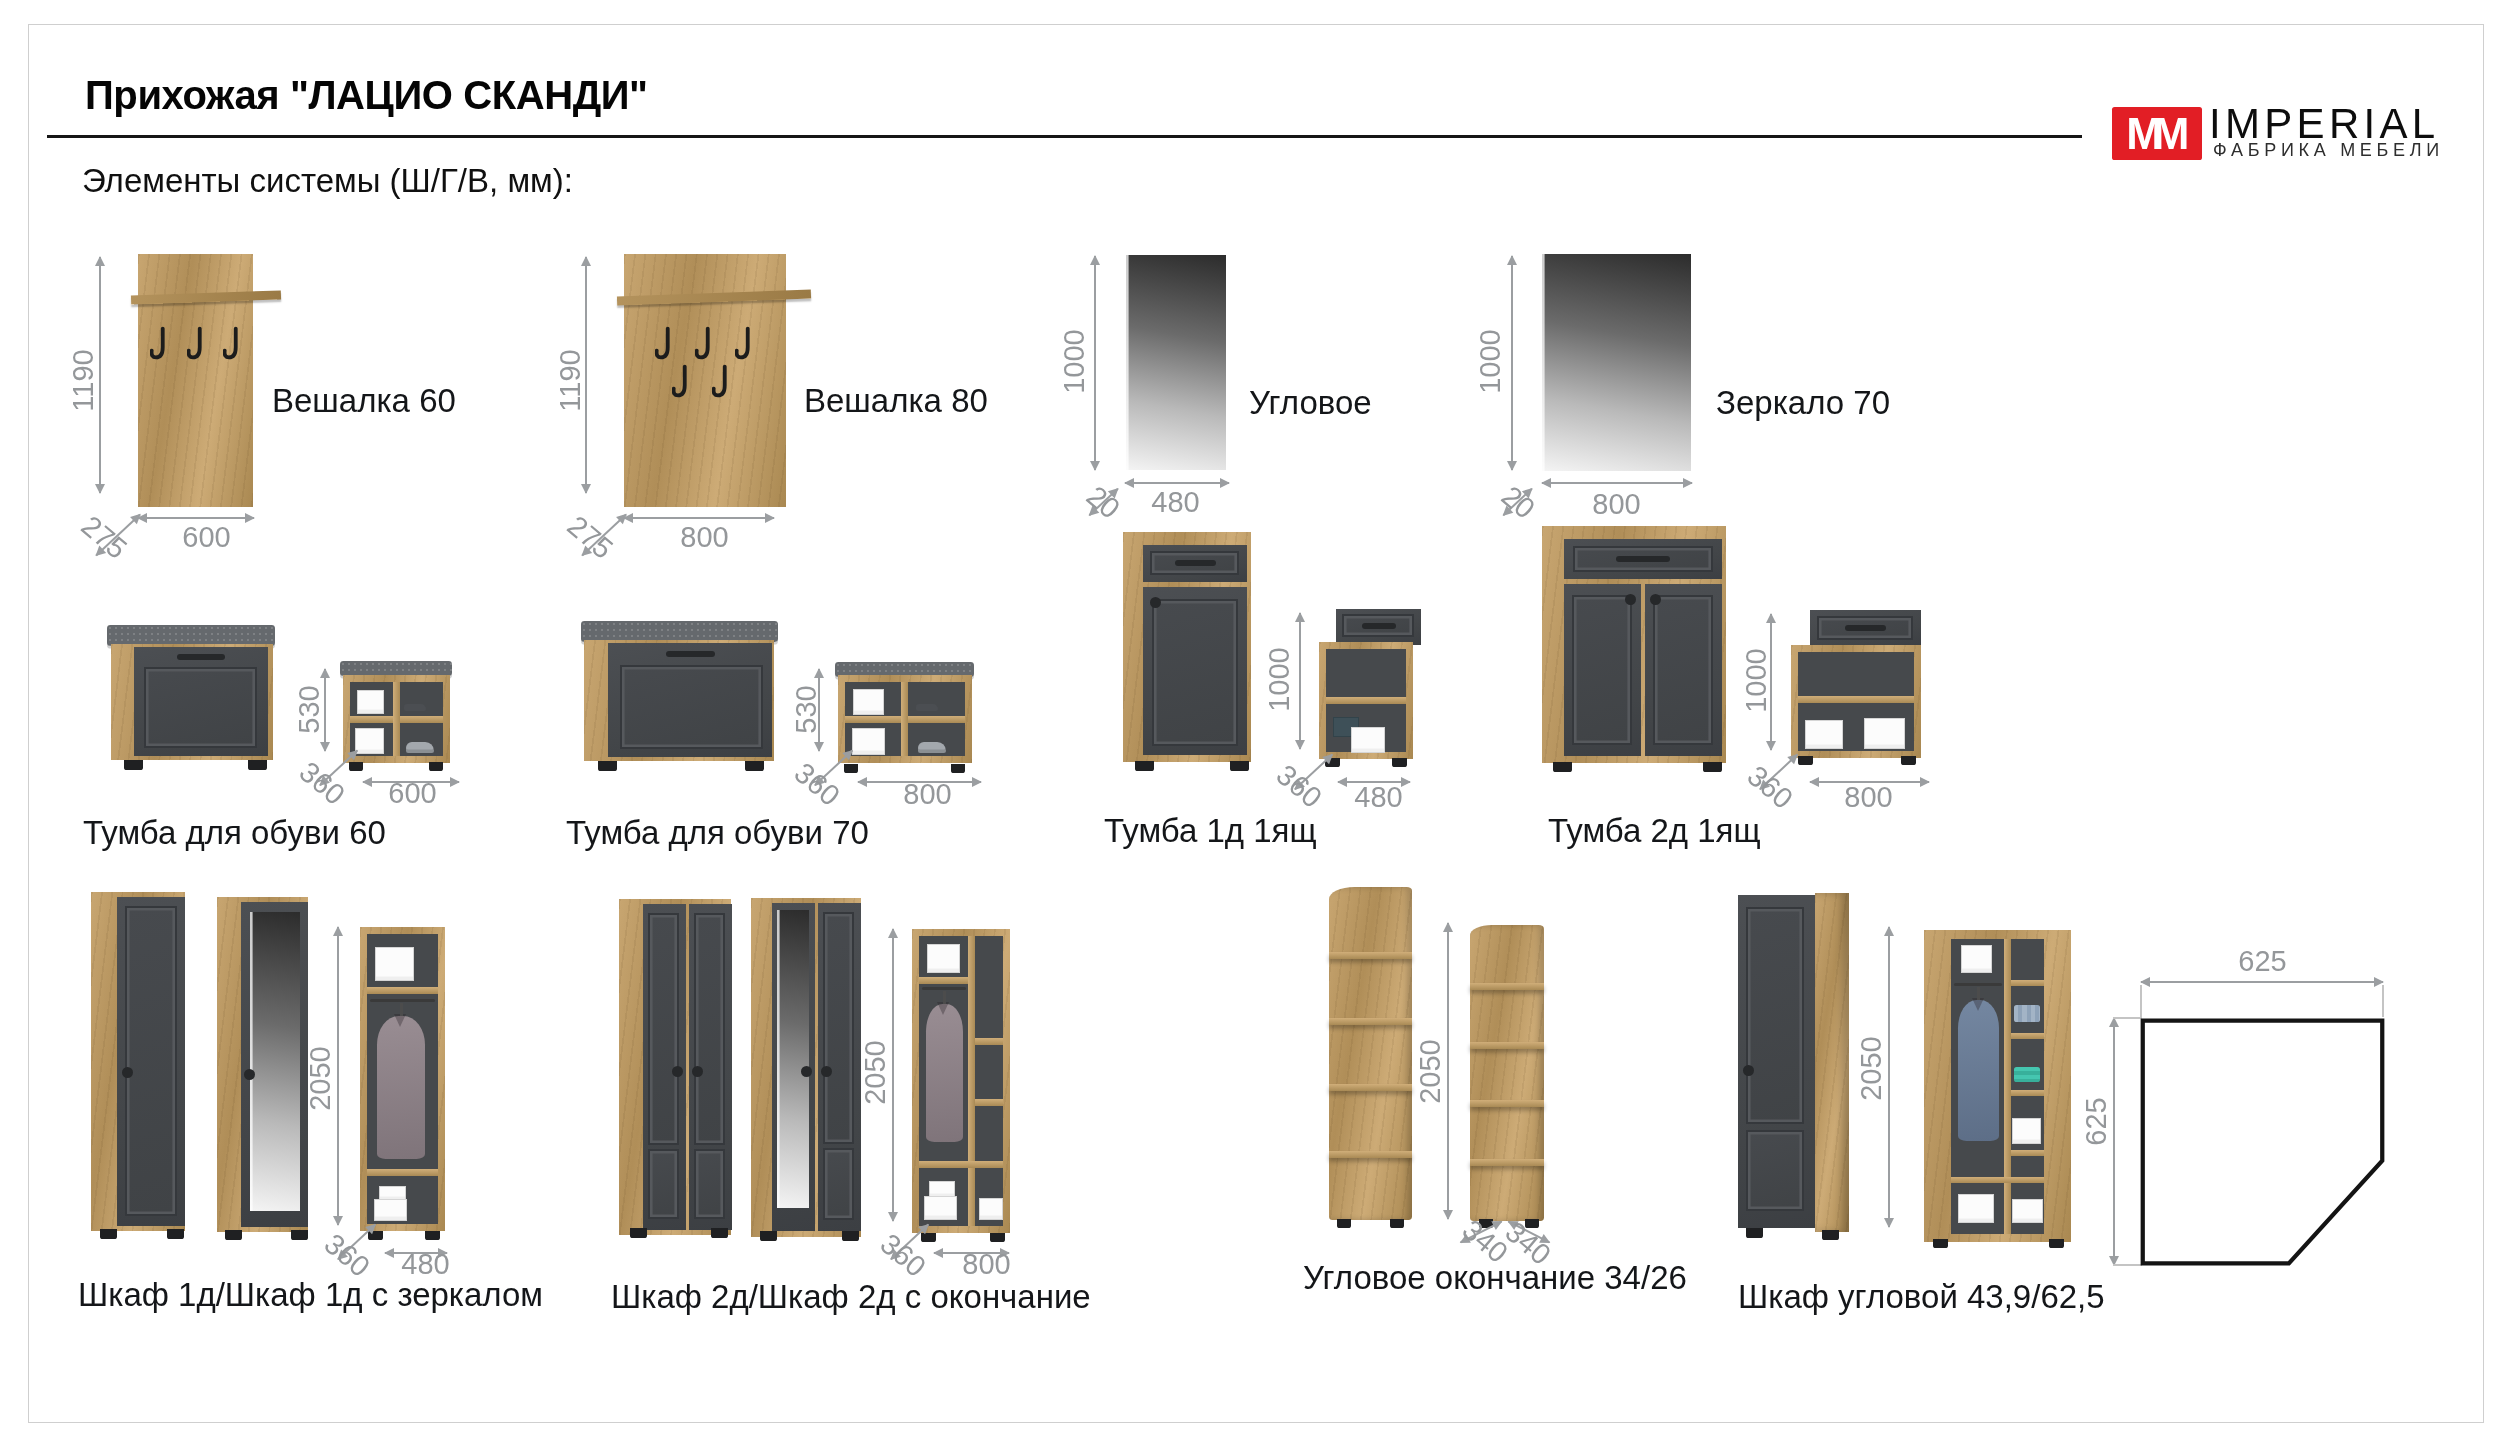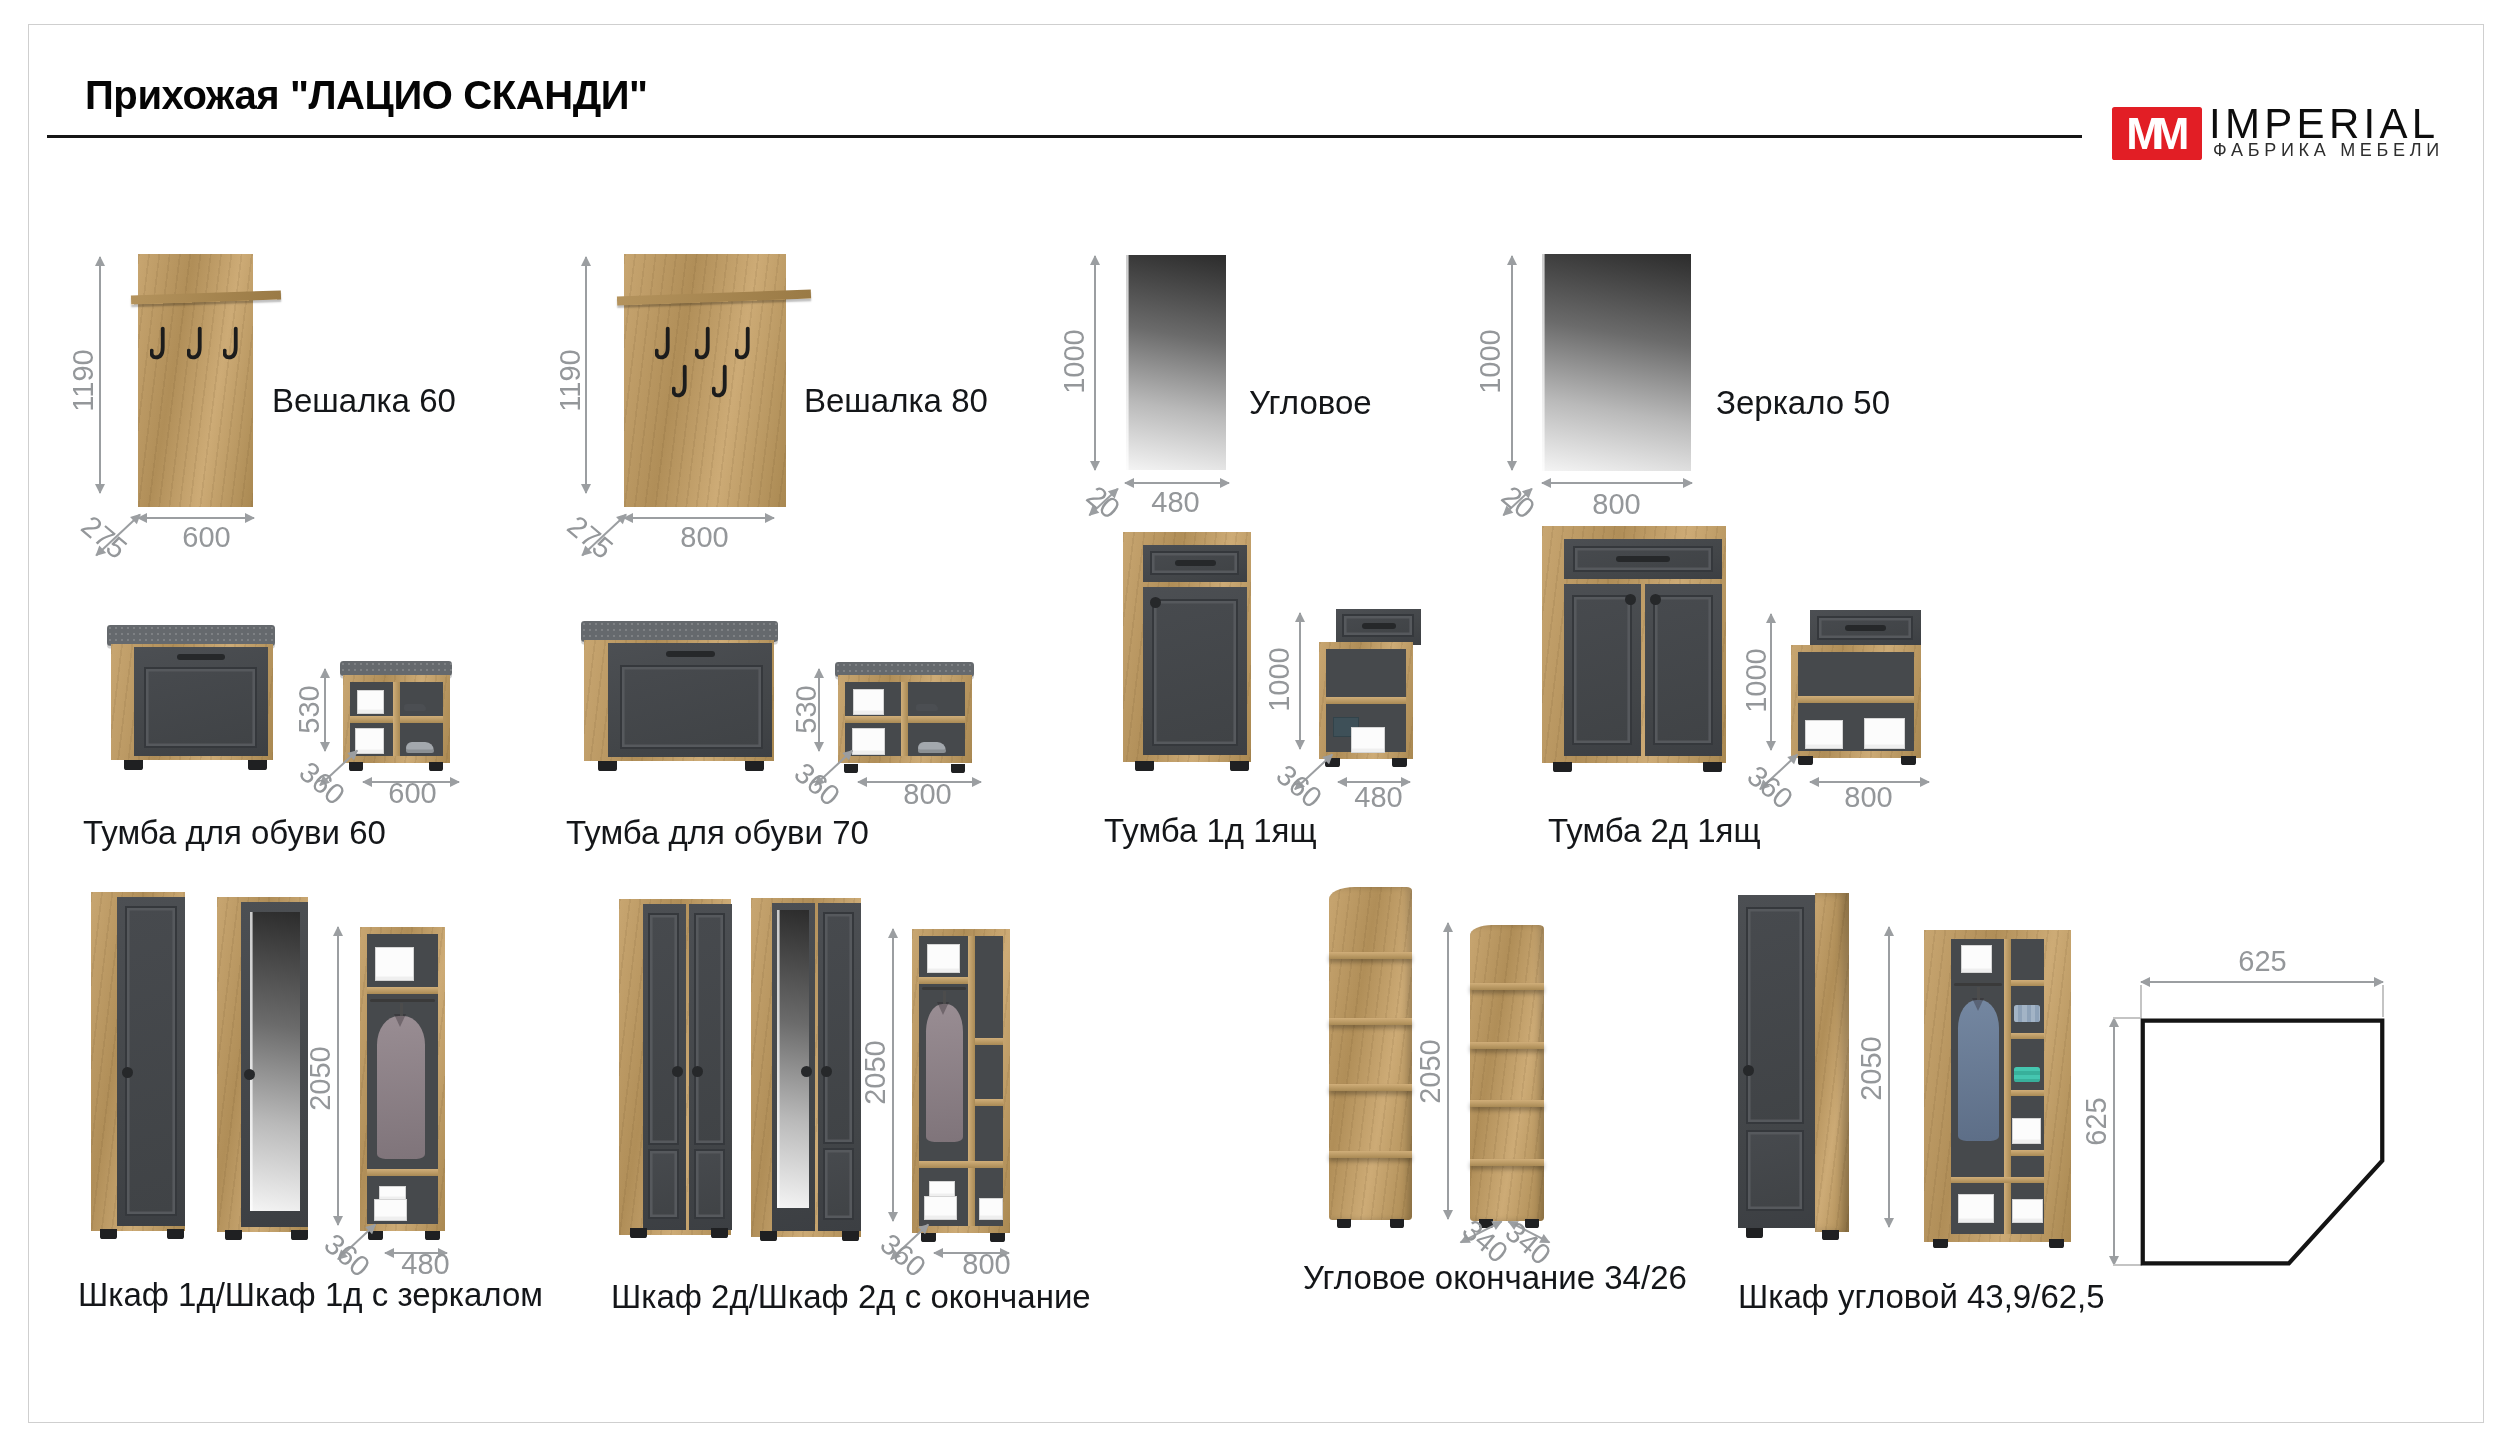"Элементы системы (Ш/Г/В, мм):" div.subtitle { html: none -> <div>Элементы системы (Ш/Г/В, мм):</div> }
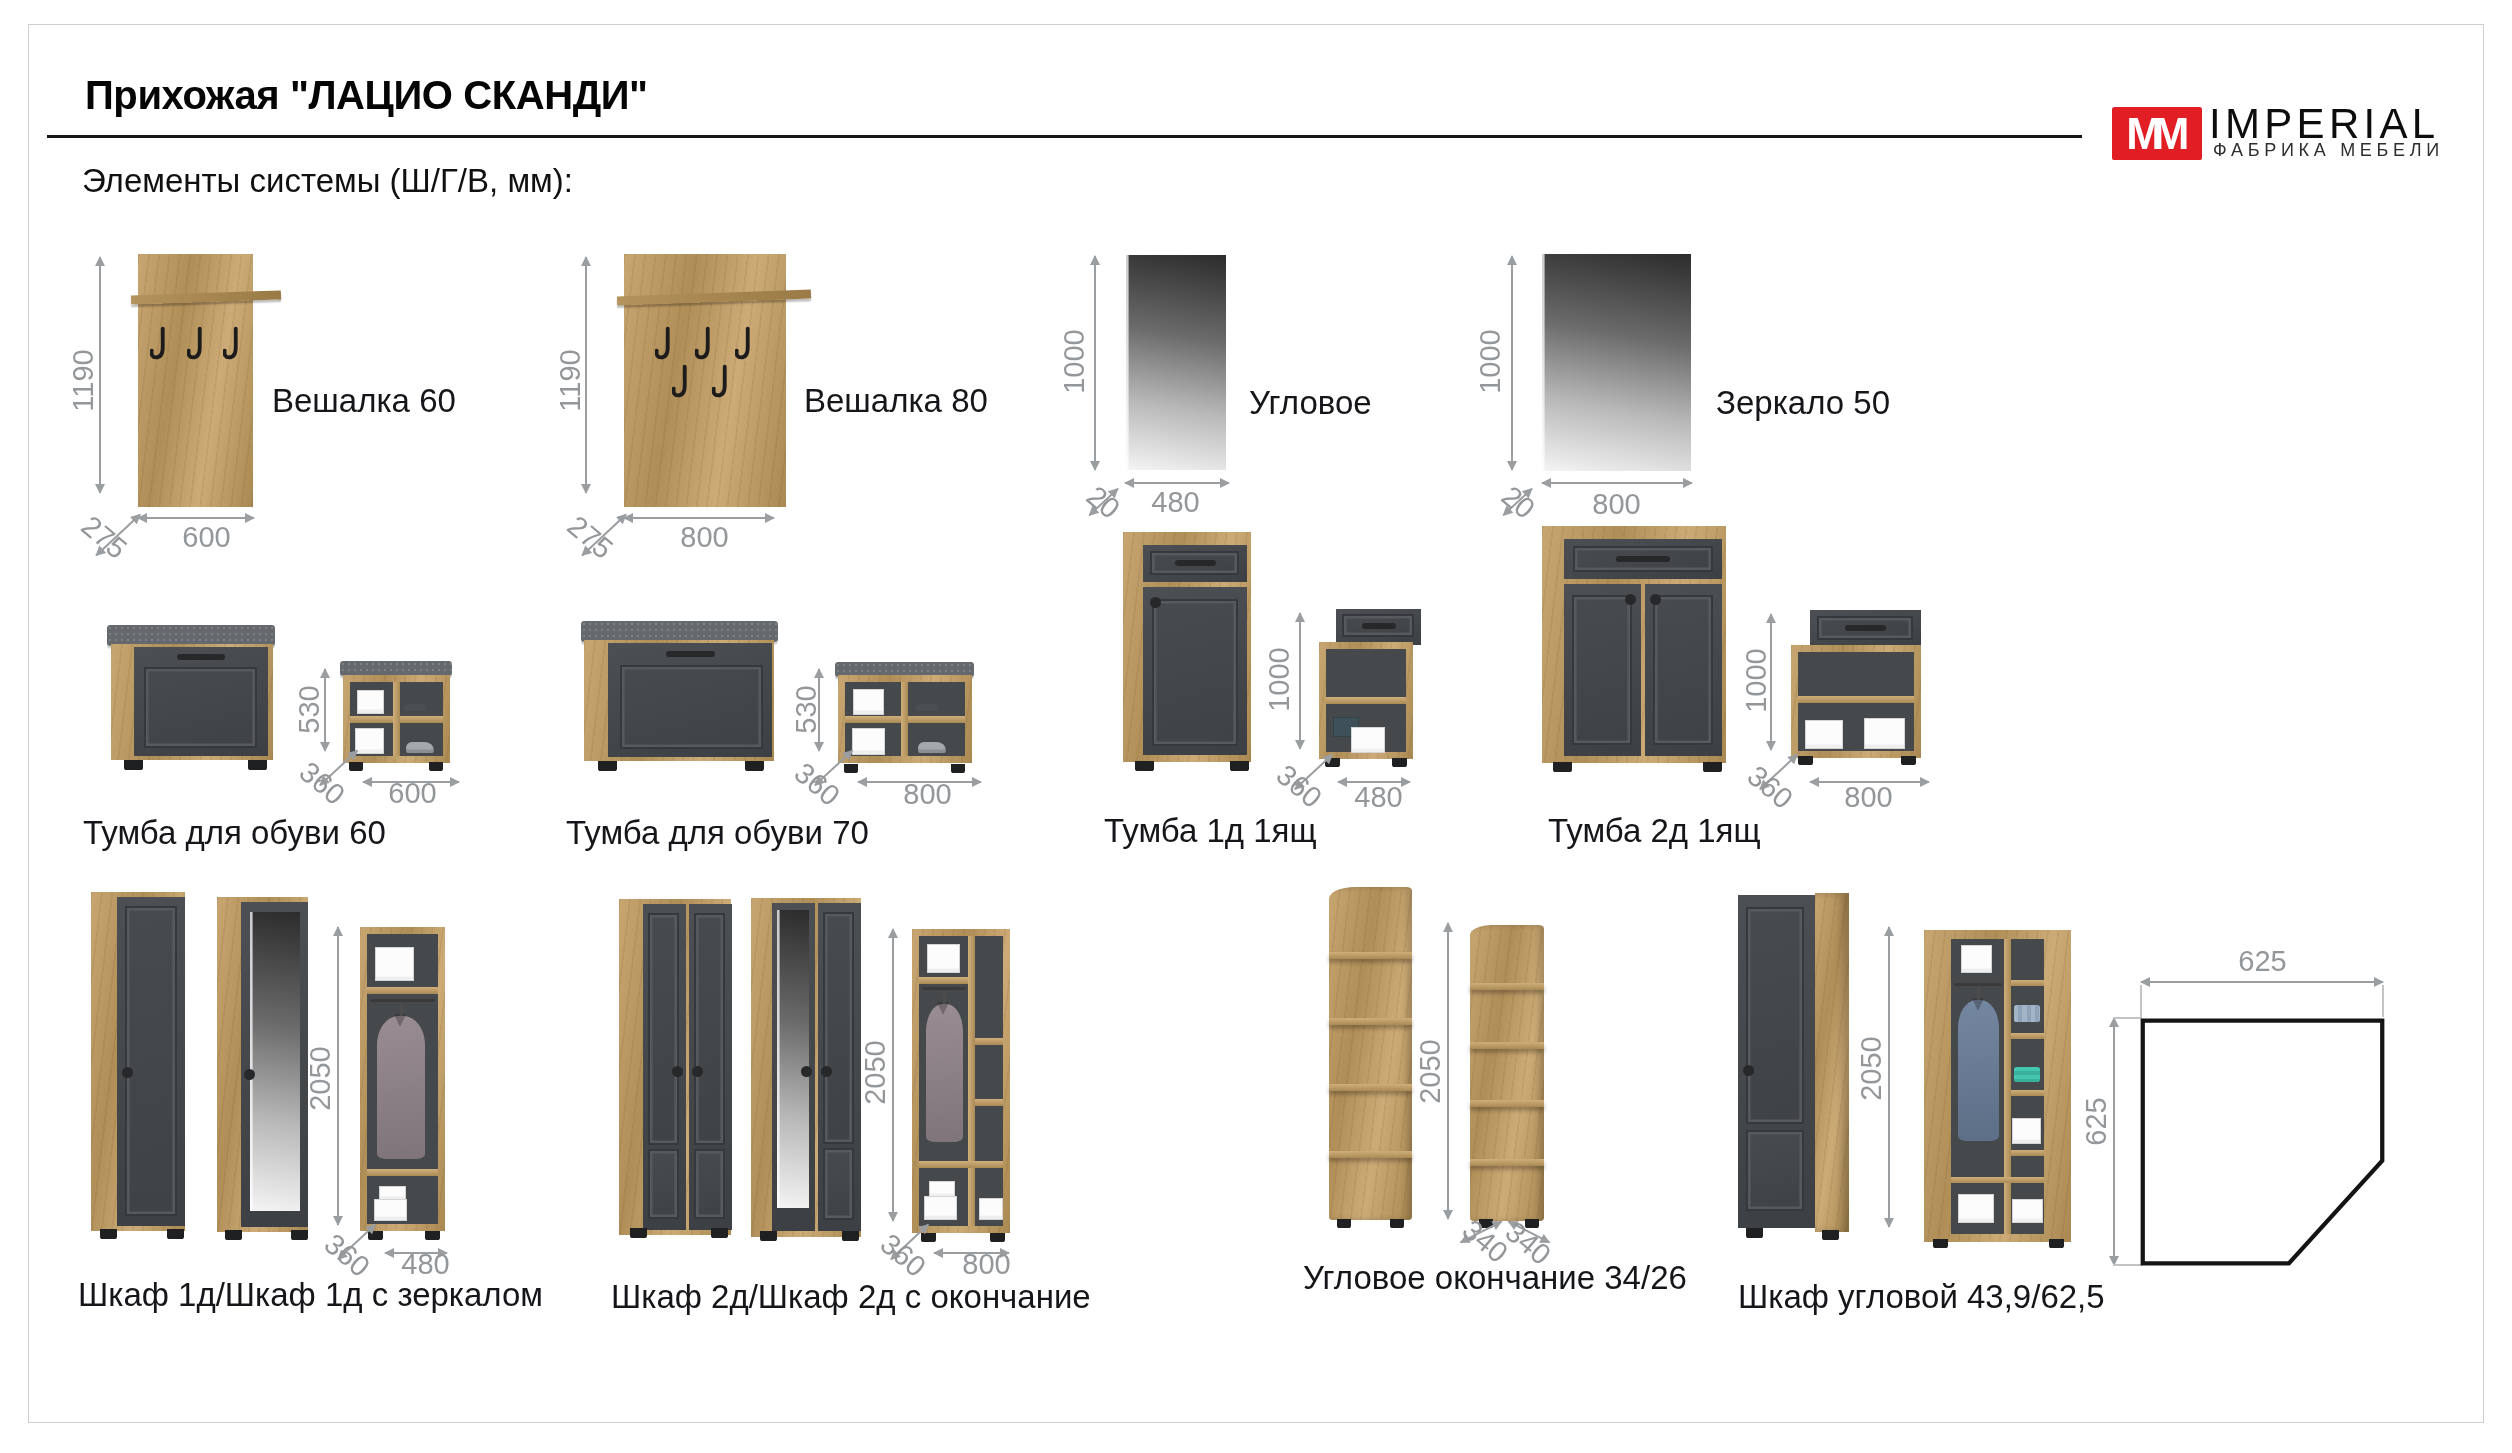"Зеркало 50" div.plab { text: 50 -> 70 }
